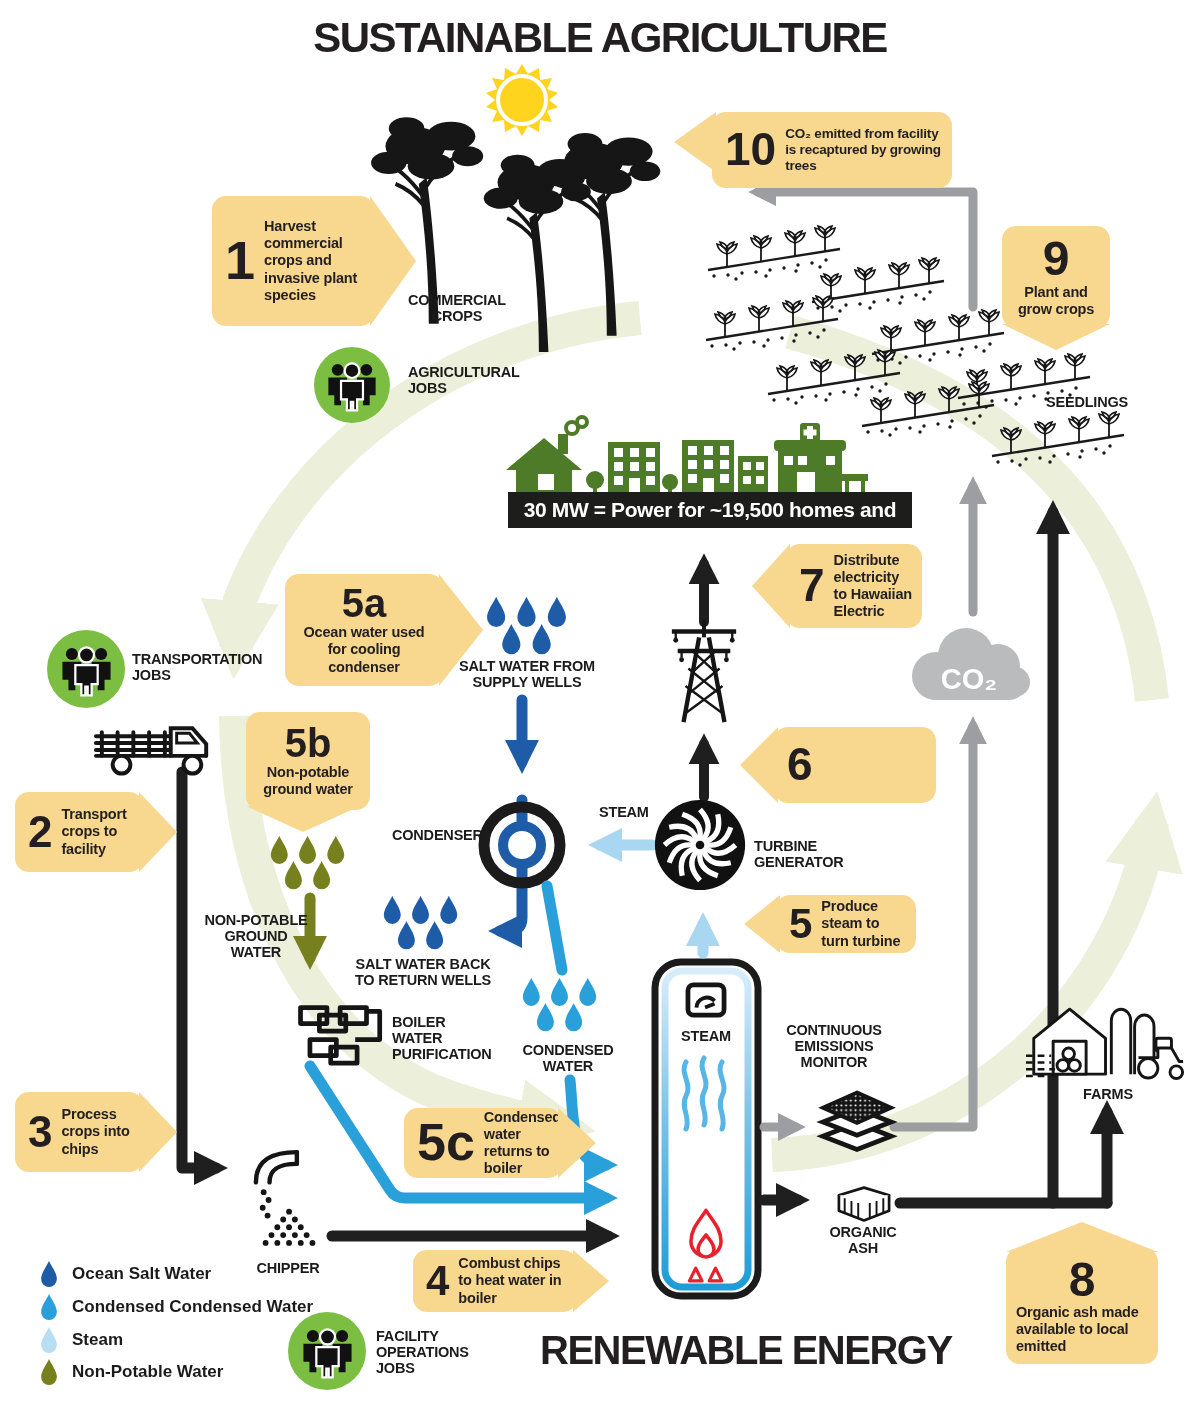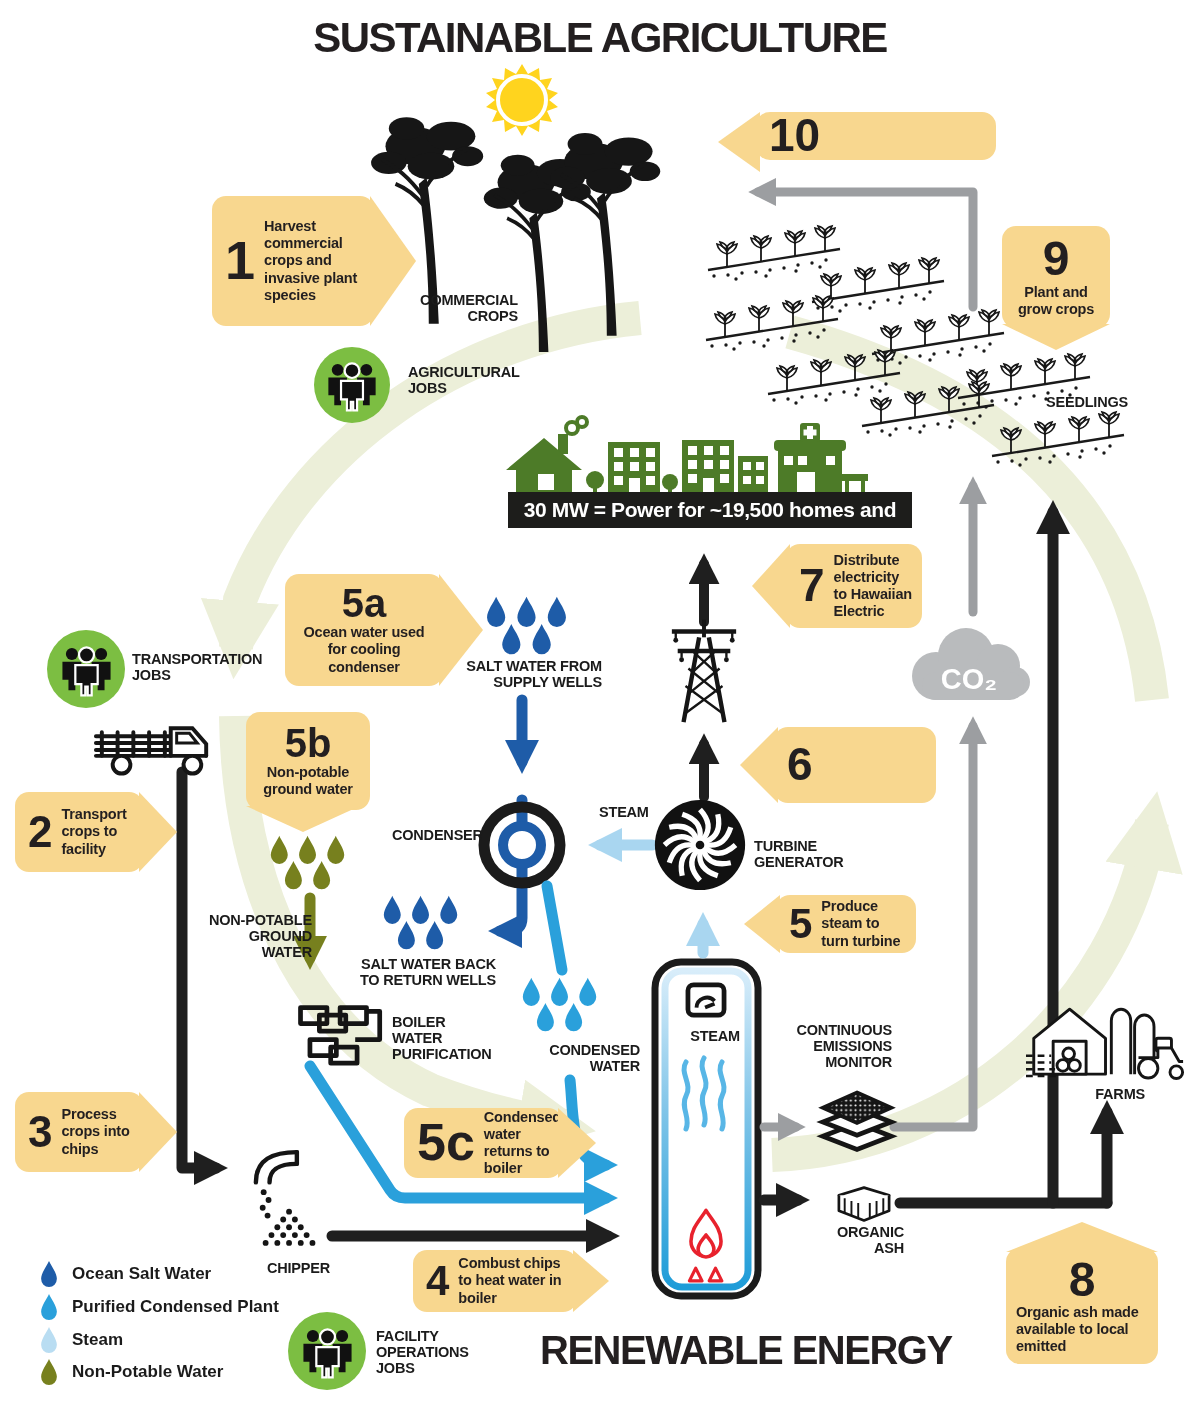"10" div.callout { height: 48px -> 76px; left: 756px -> 712px }
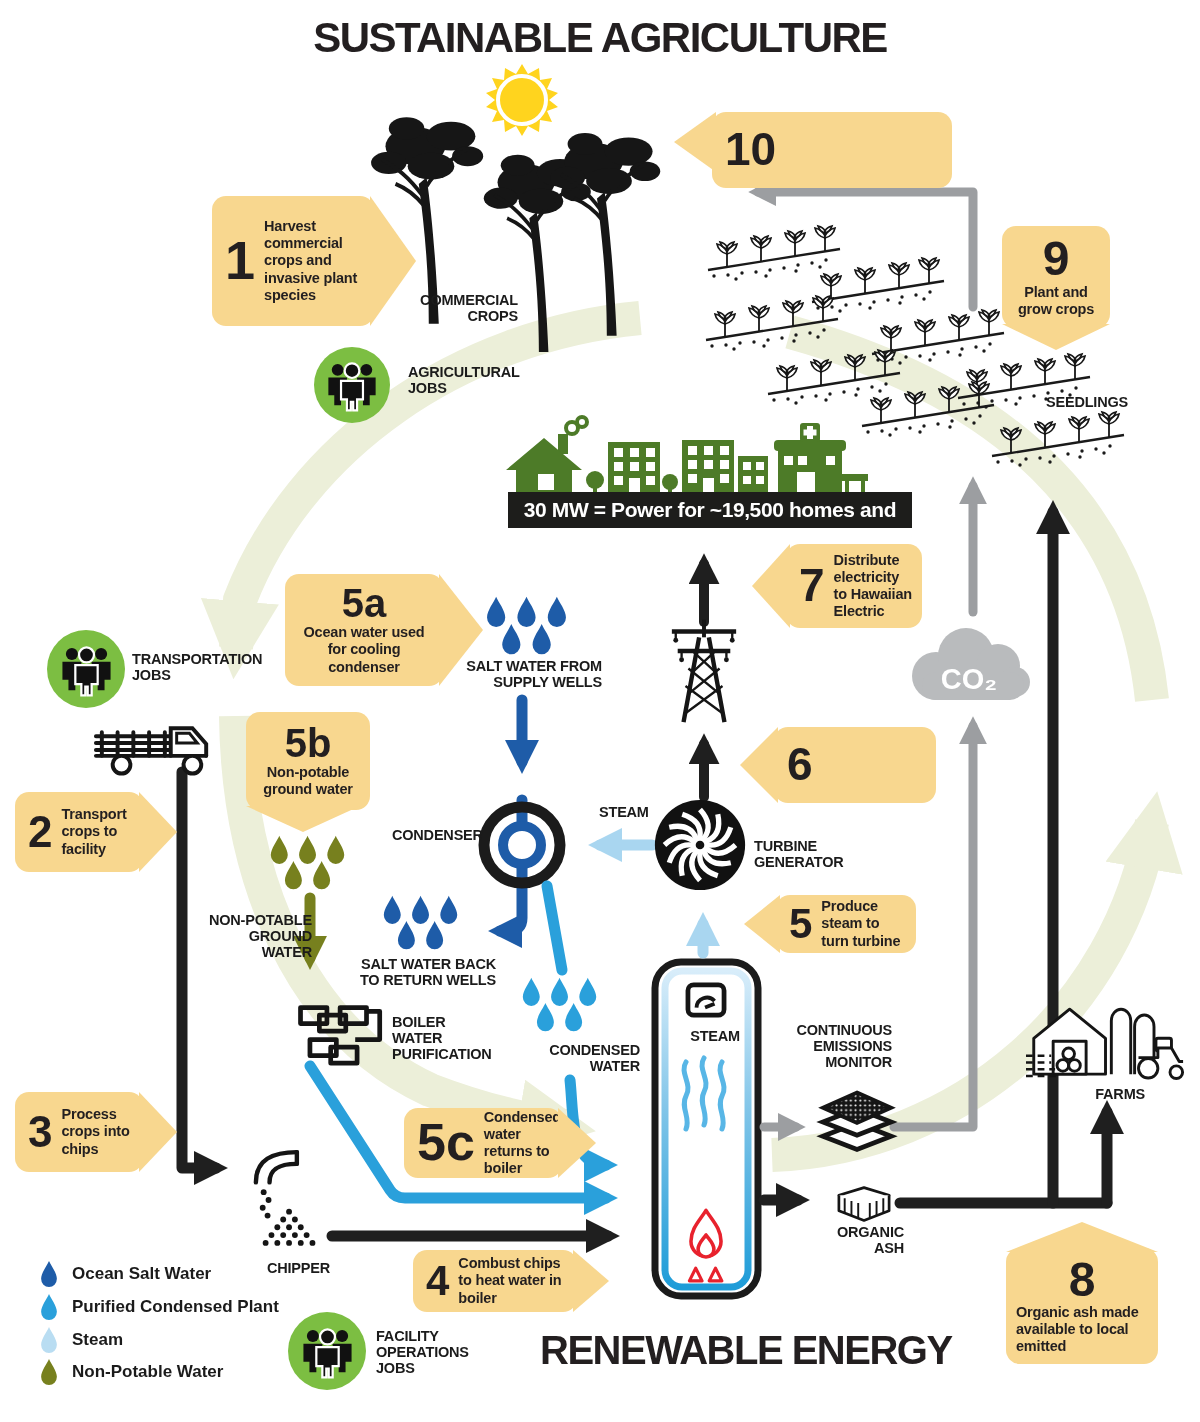"CO₂ emitted from facility is" div.txt { html: none -> <div>CO₂ emitted from facility is recaptured by growing trees</div> }
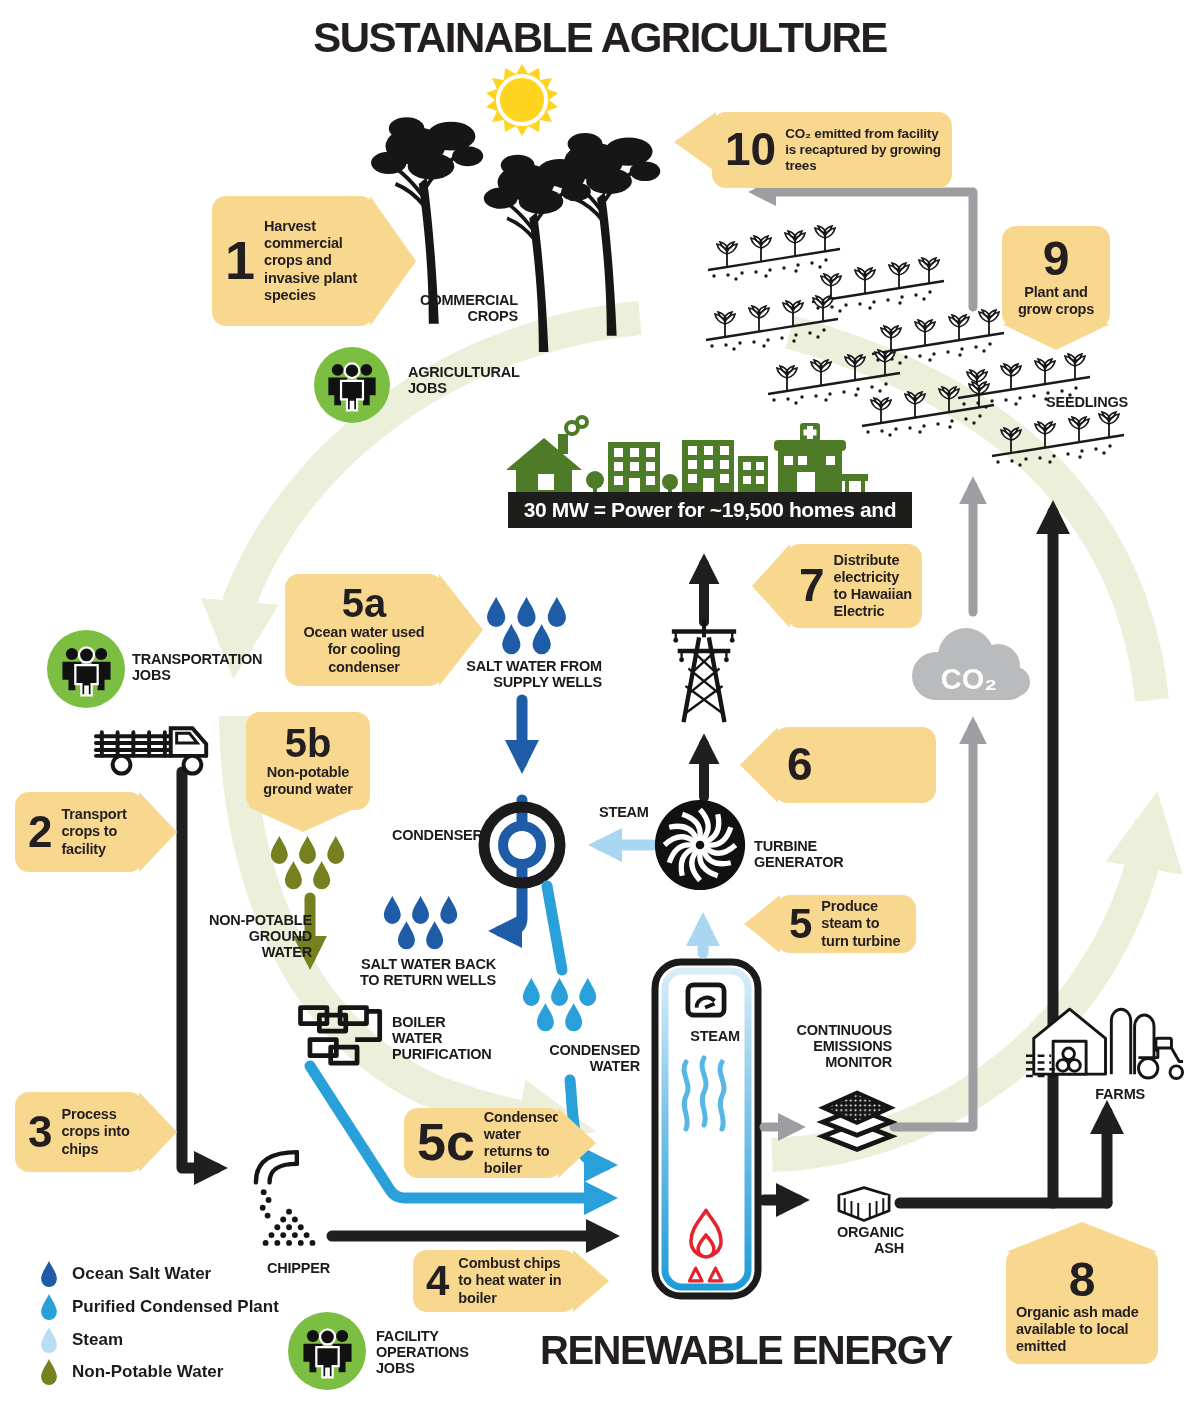"COMMERCIAL CROPS" .ctr { text-align: right -> center }
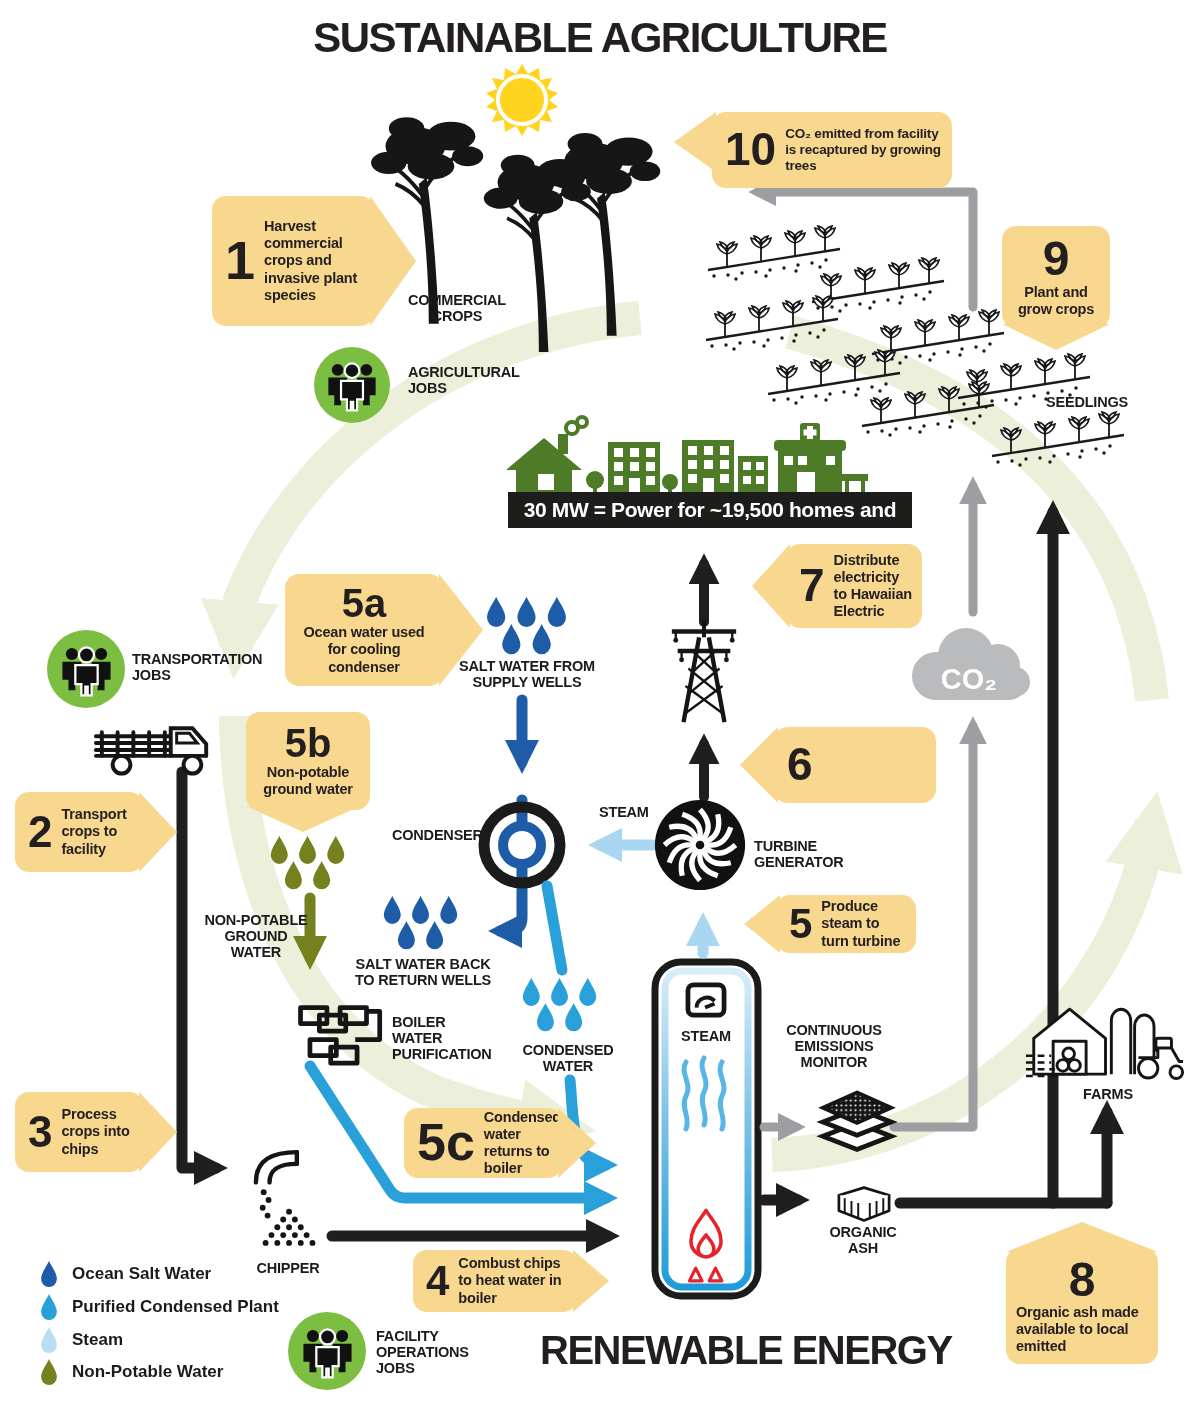"Purified Condensed Plant" div.leg-label { text: Purified Condensed Plant -> Condensed Condensed Water }
